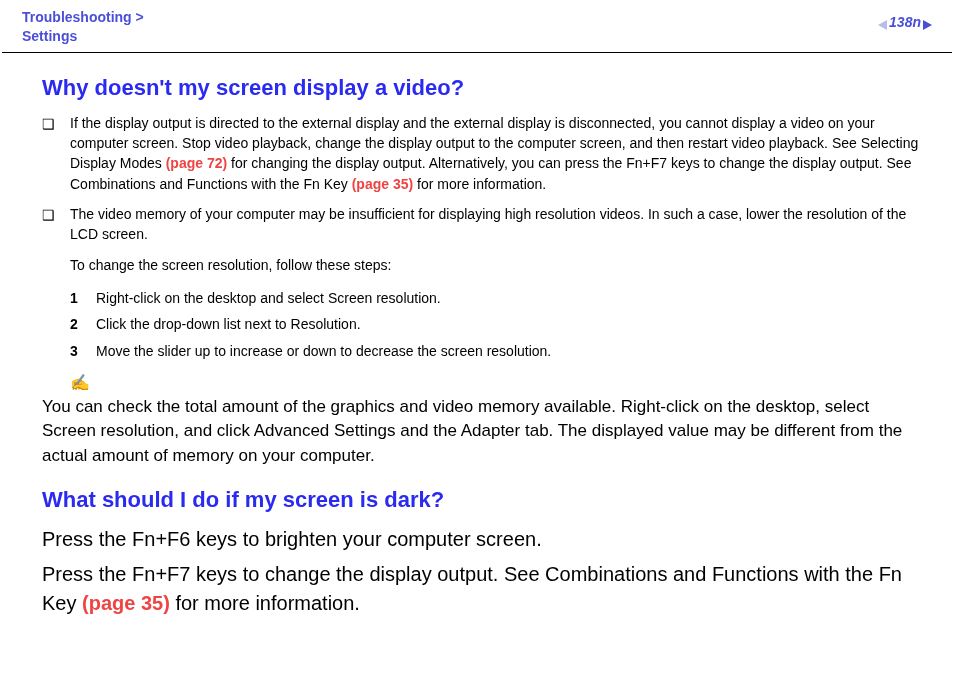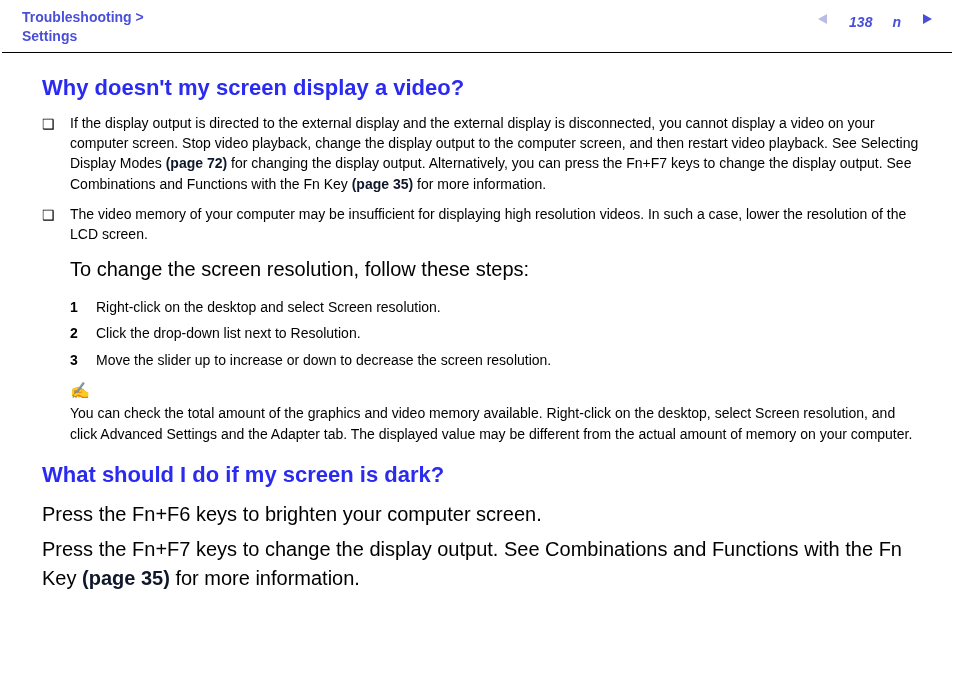"138" .pagenum-wrap { align-items: flex-start -> flex-end; gap: 20px -> 0 }
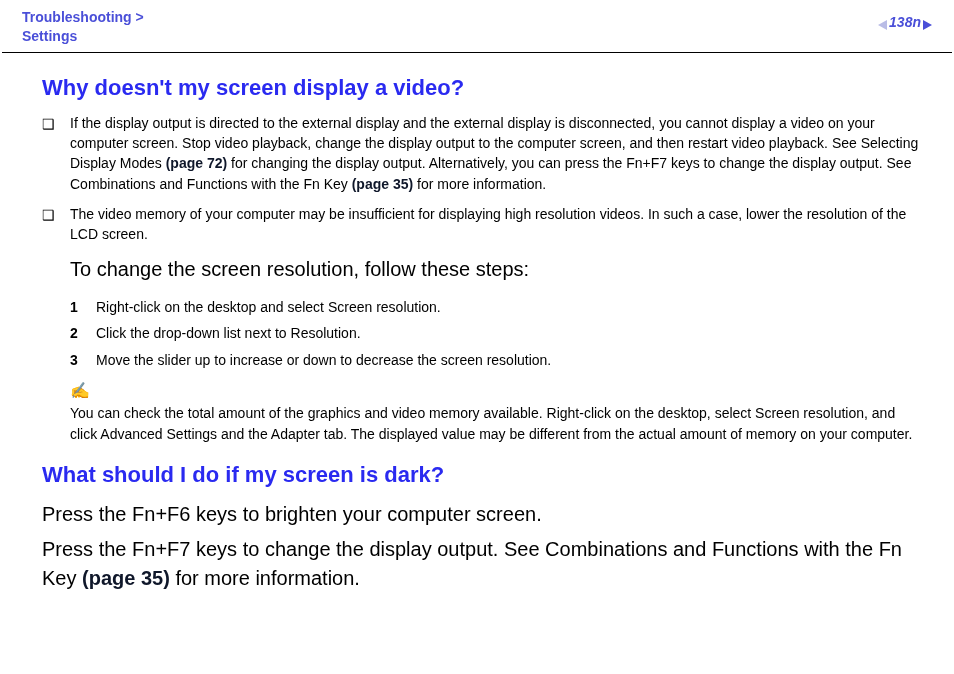"(page 72)" .link { color: #0f172a -> #ef4444 }
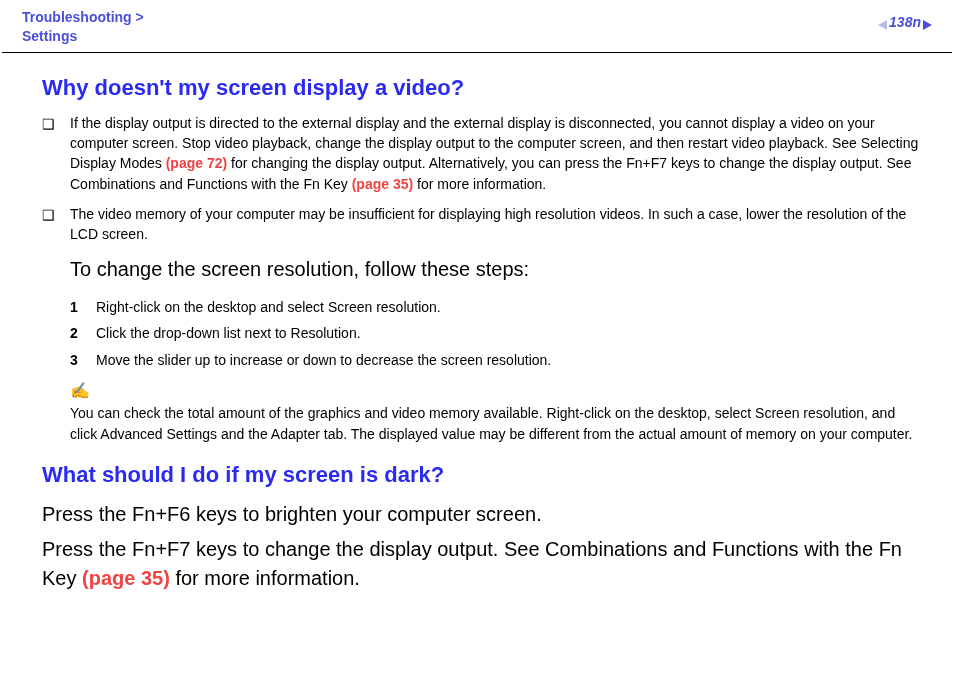"To change the screen resolution," .sub { font-size: 20px -> 14px }
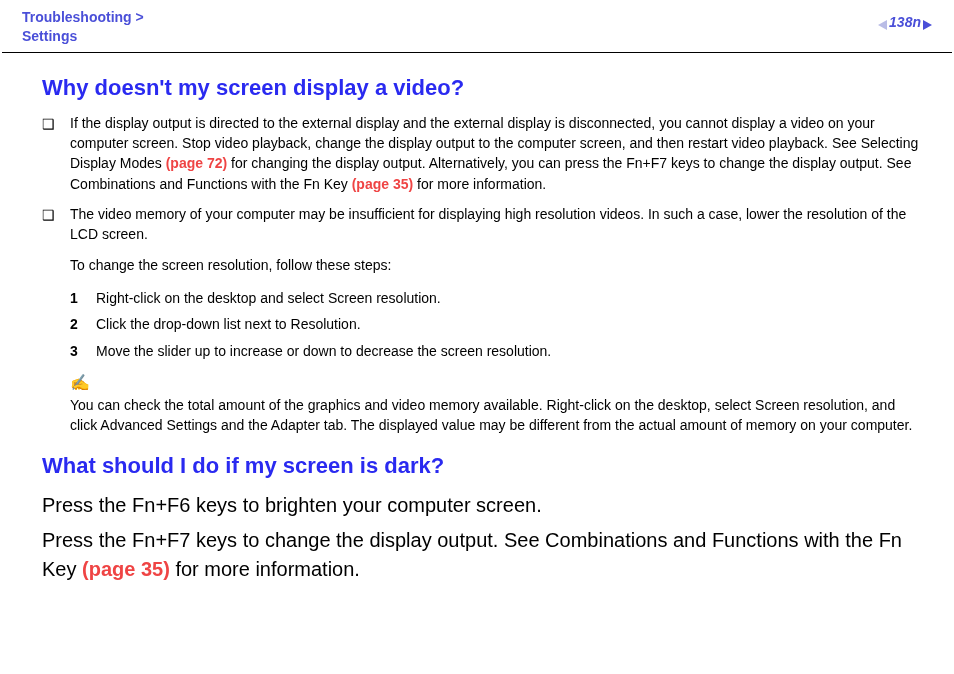"You can check the total" .note { font-size: 14px -> 17px; margin-left: 28px -> none }
